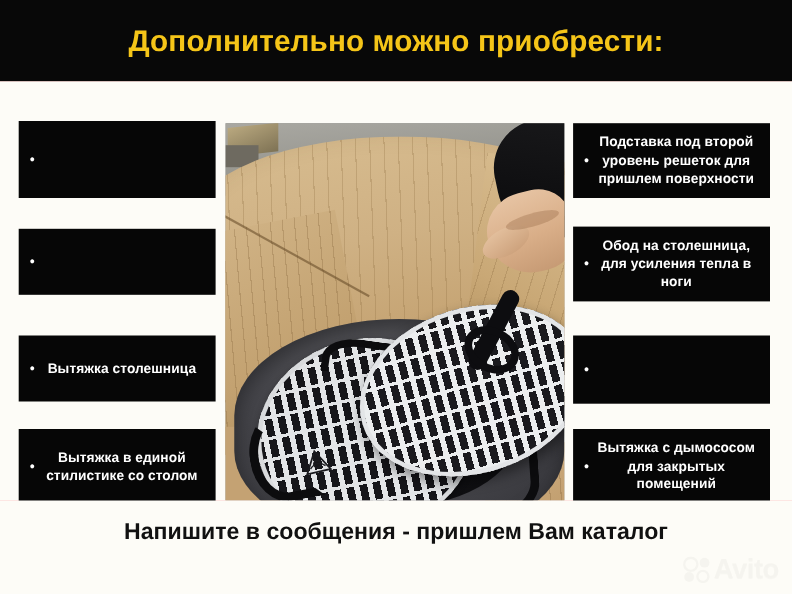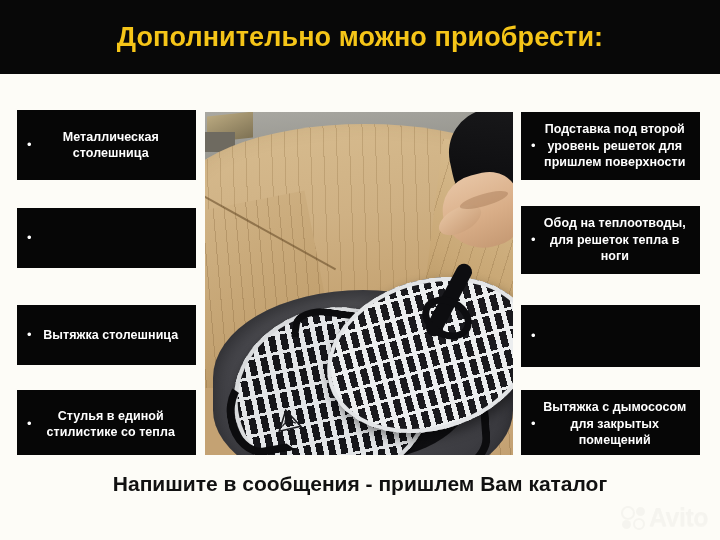"Металлическая столешница" span.feature-text { html: <span>Металлическая столешница</span> -> none }
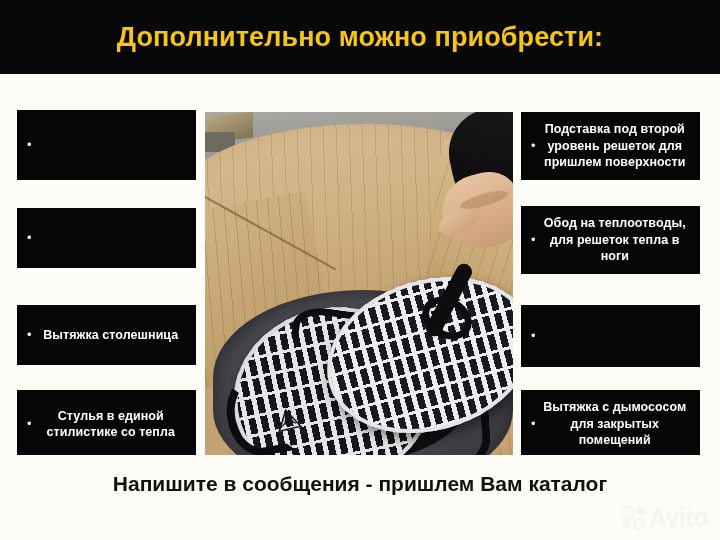"Обод на теплоотводы, для решеток" span.feature-text { text: теплоотводы, для решеток -> столешница, для усиления }
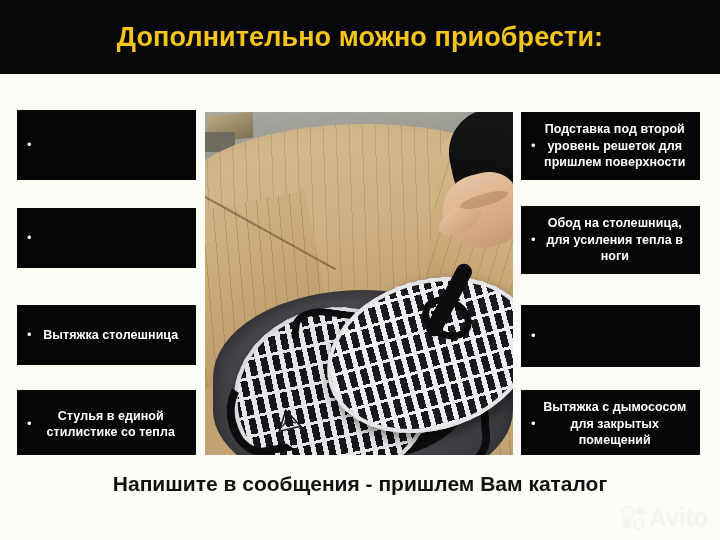"Стулья в единой стилистике со" span.feature-text { text: Стулья в единой стилистике со тепла -> Вытяжка в единой стилистике со столом }
